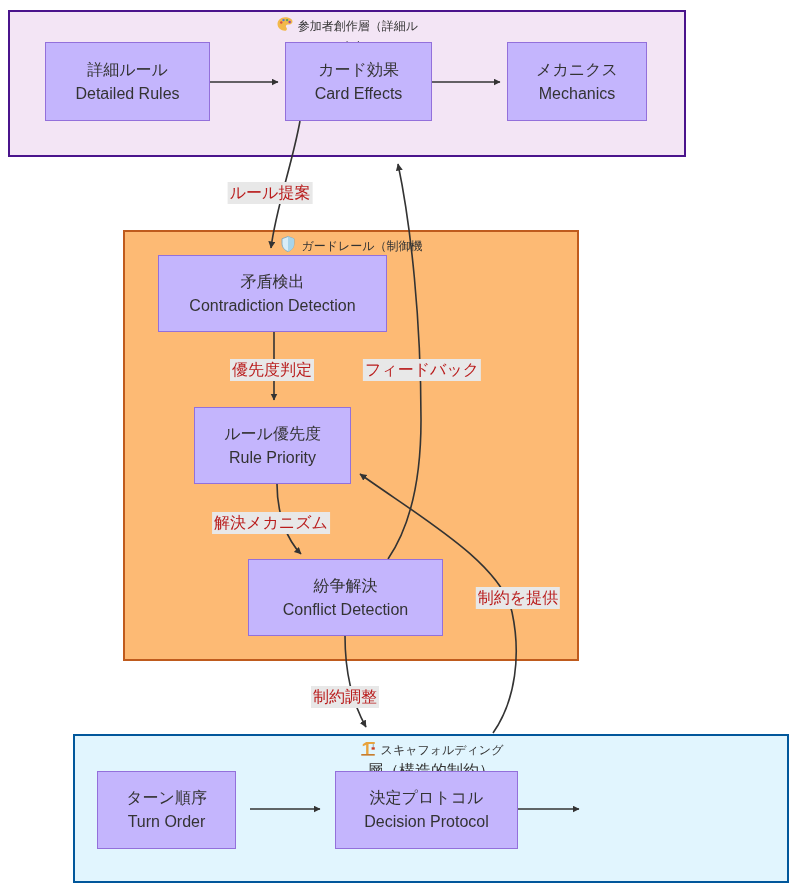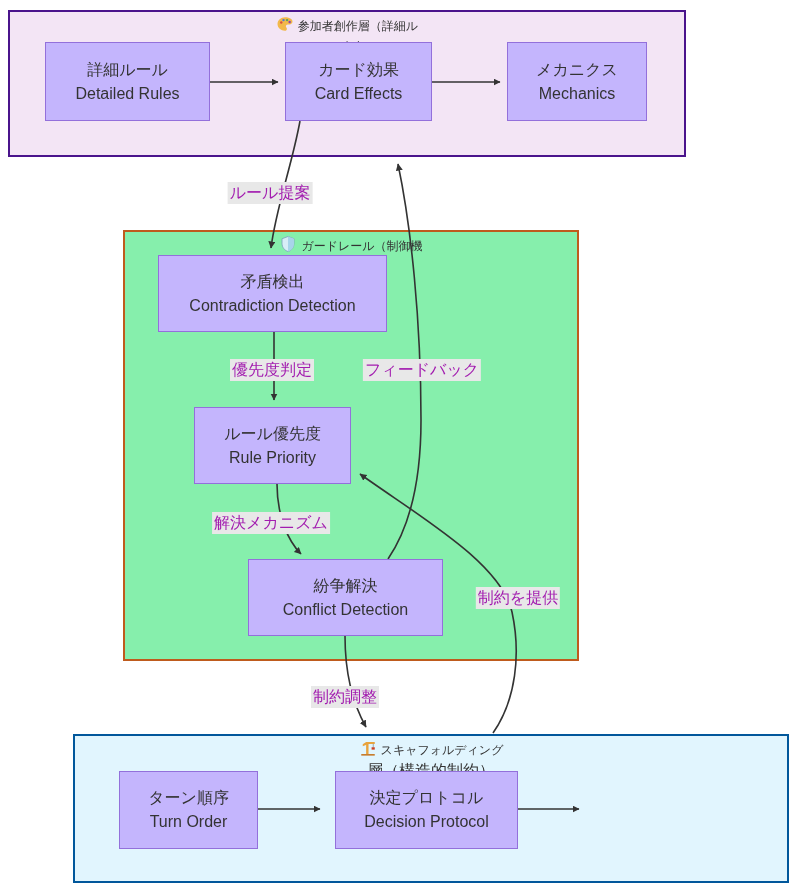"ルール提案" .edge-label { color: #a21caf -> #b91c1c }
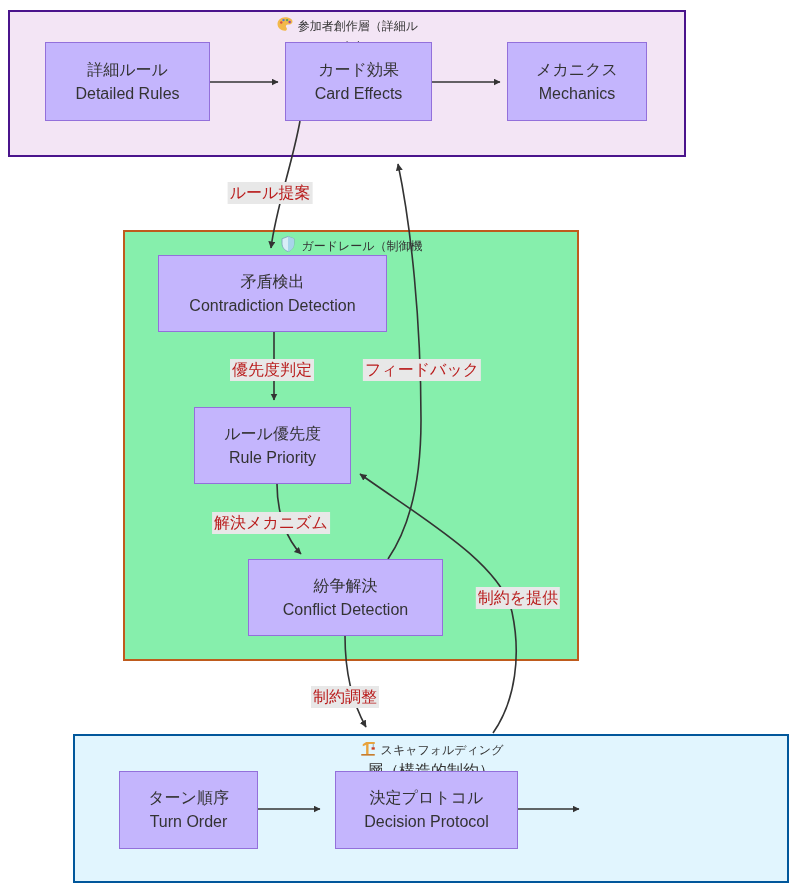"ガードレール（制御機" .sg-guardrail { background: #86efac -> #fdba74 }
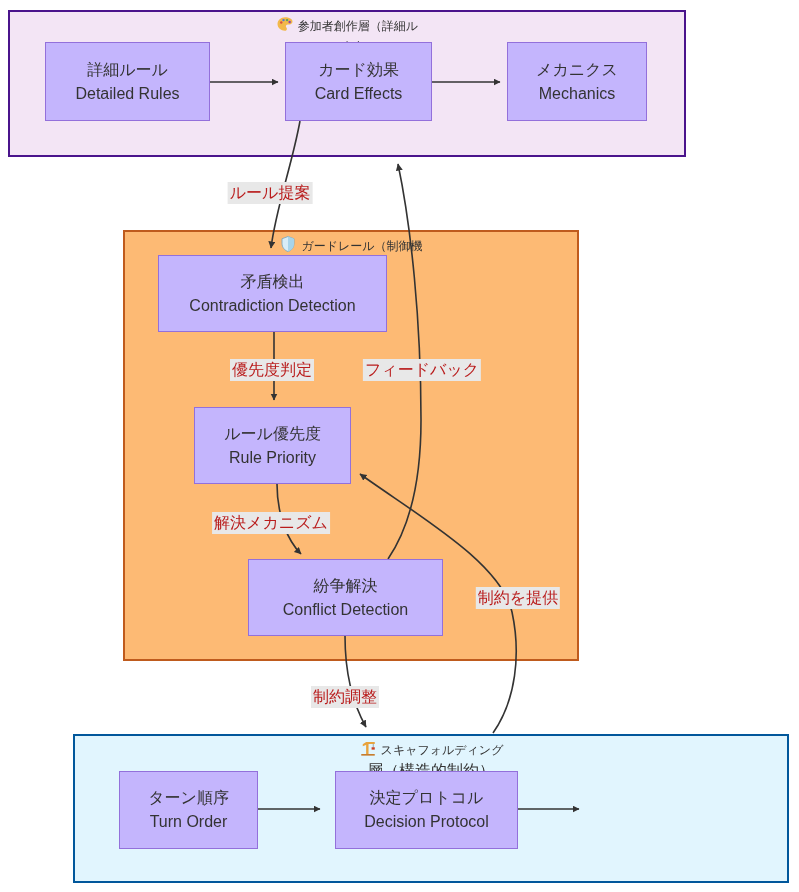"ターン順序" .n-turnorder { left: 119px -> 97px }
